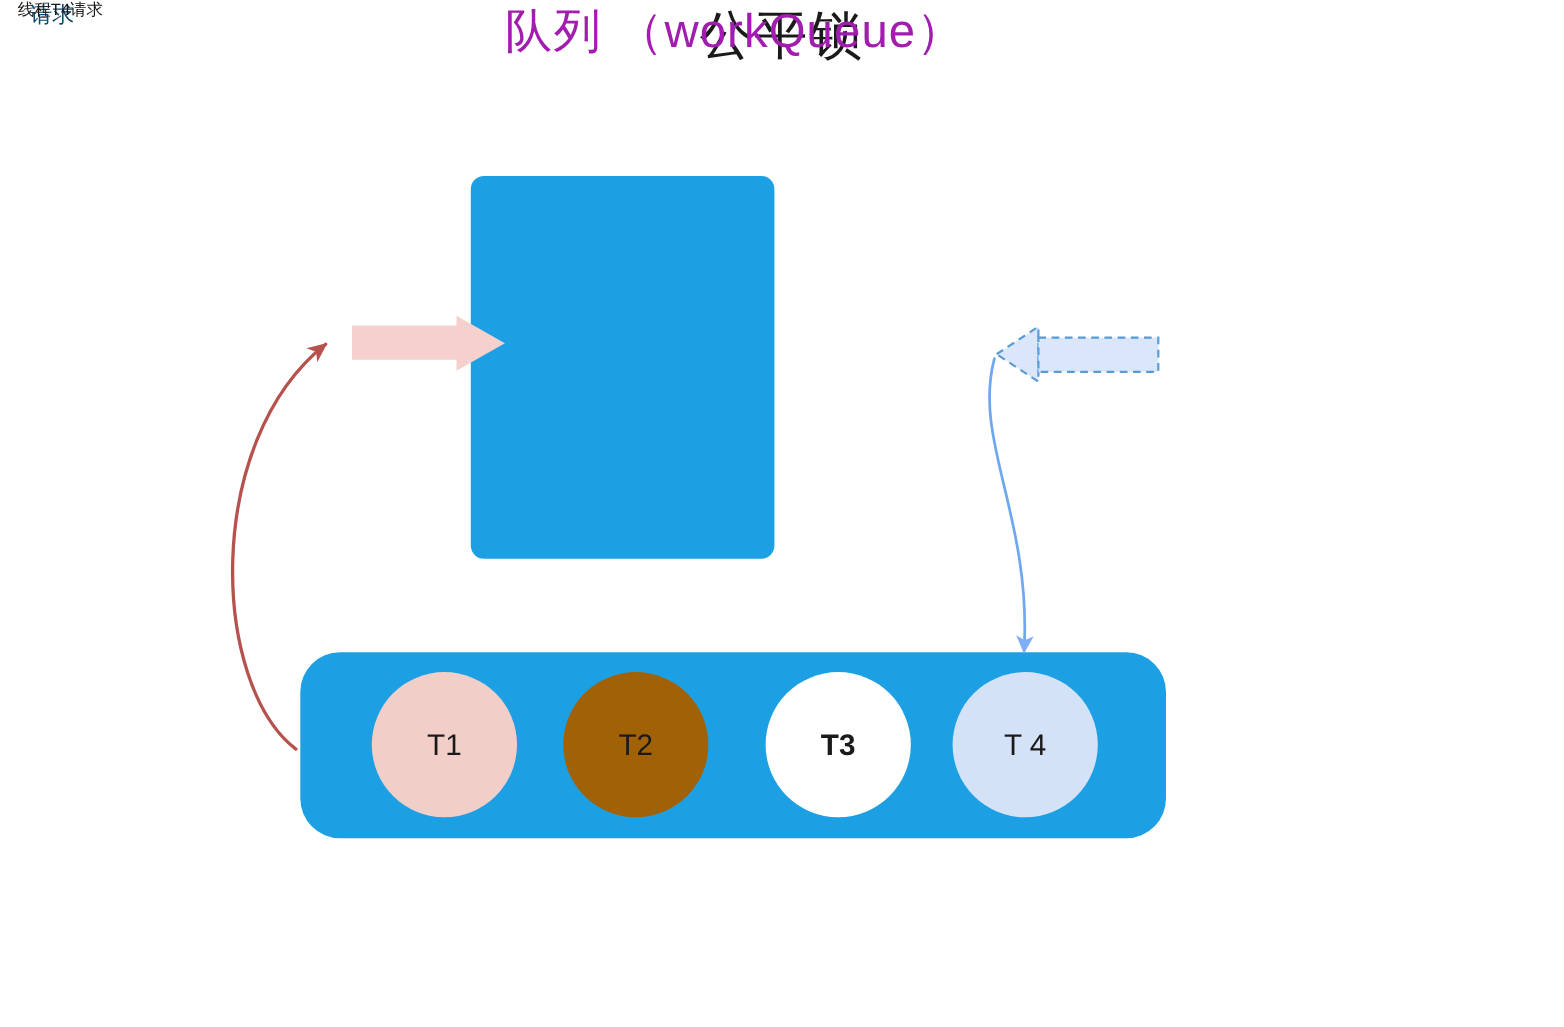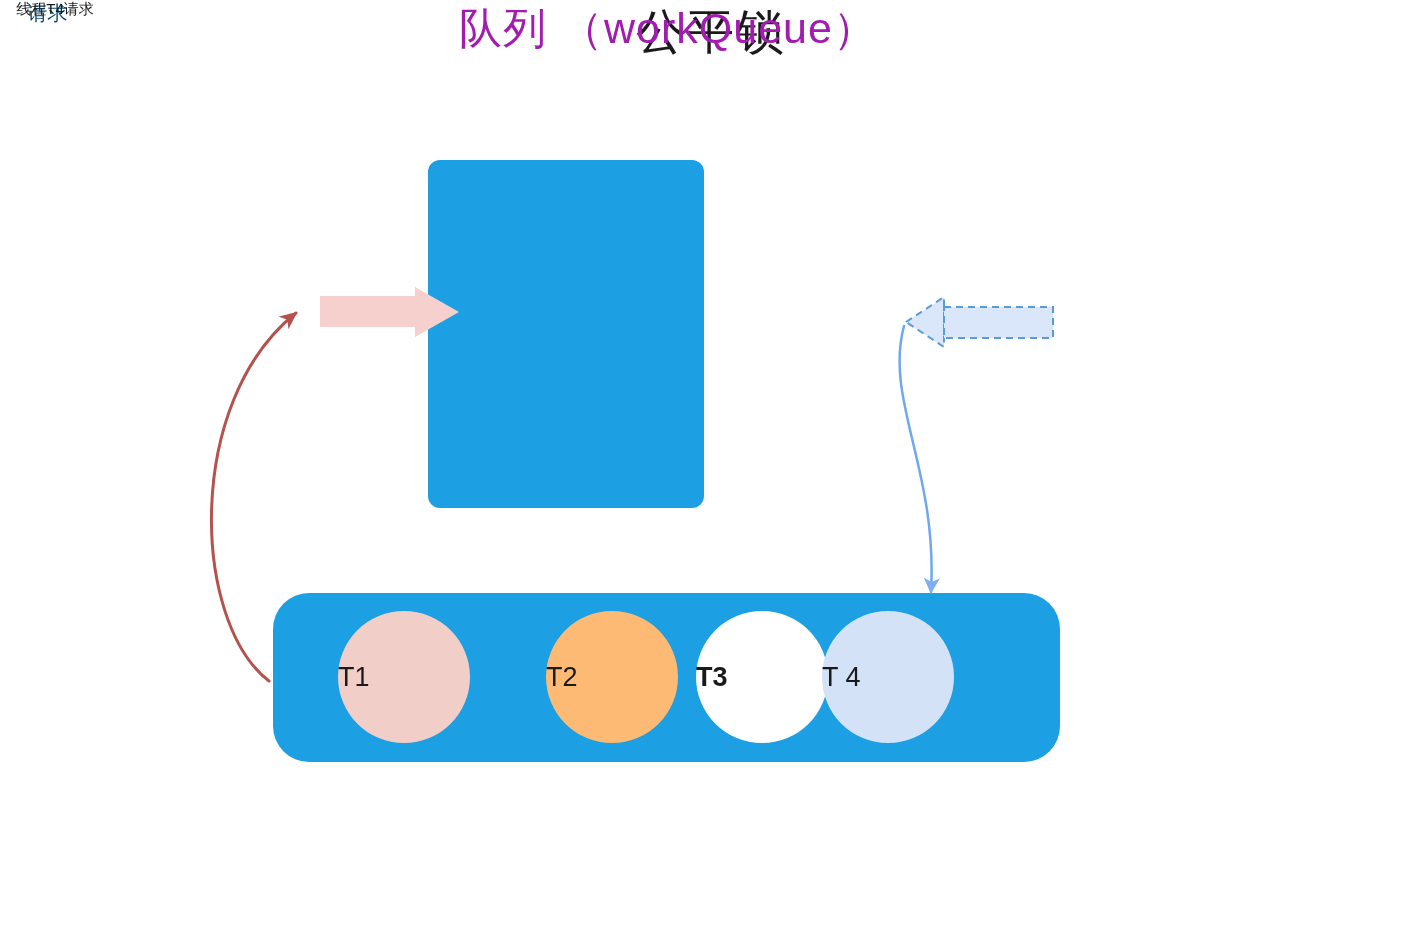"T1" .thread-circle { justify-content: none -> center }
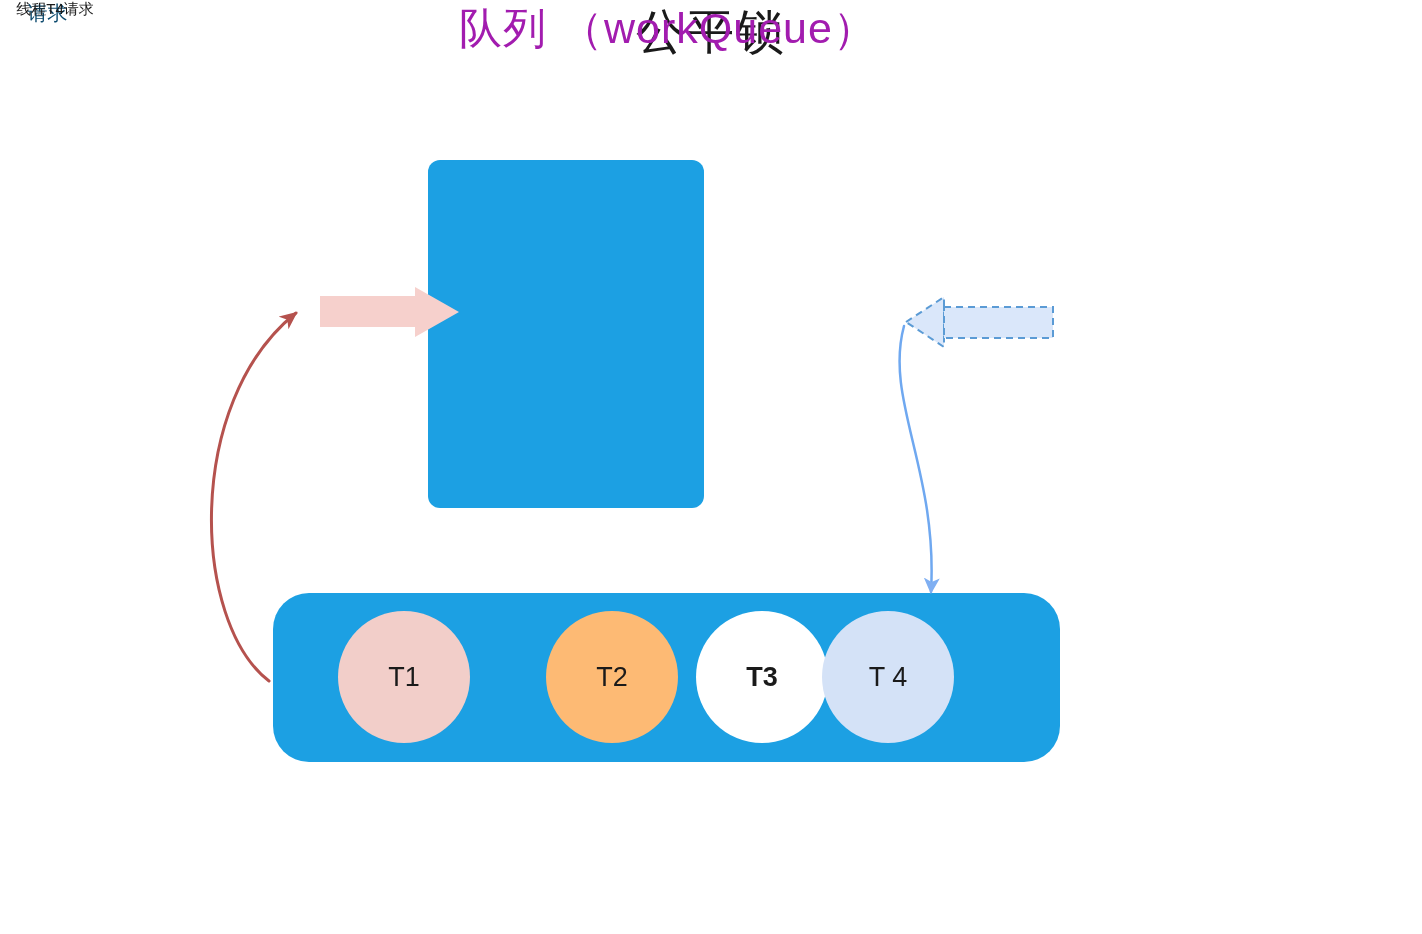"T2" .circle-t2 { background: #fdba74 -> #a16207; left: 546px -> 512px }
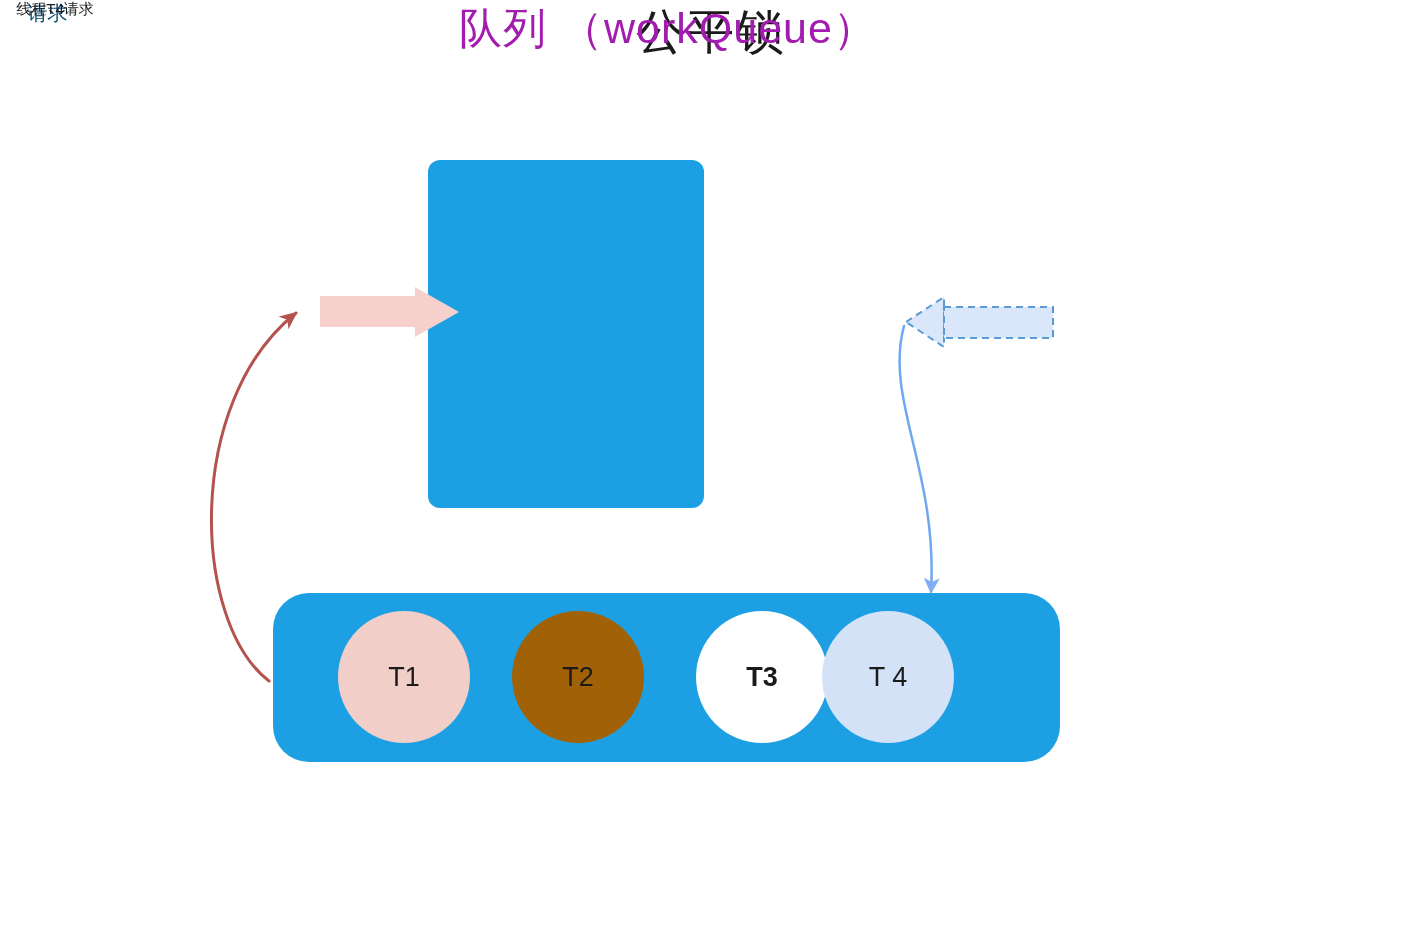"T 4" .circle-t4 { left: 822px -> 866px }
